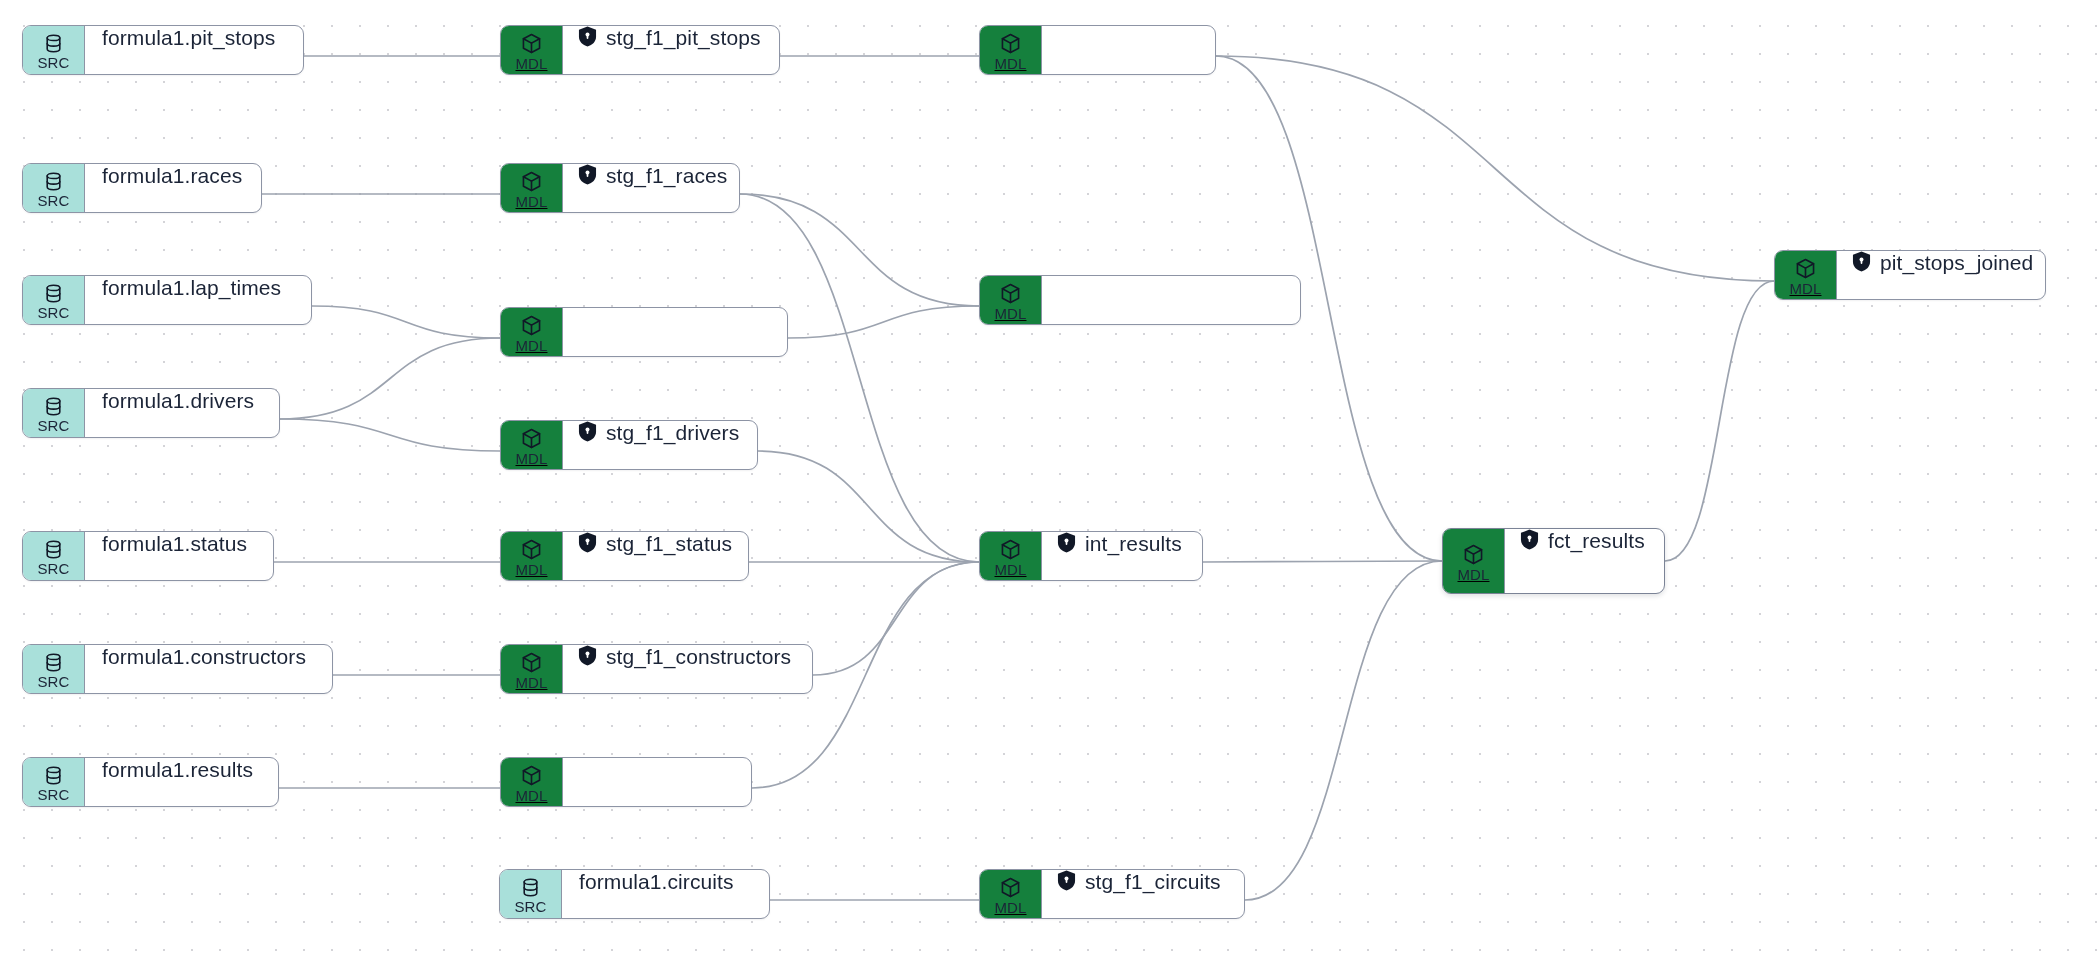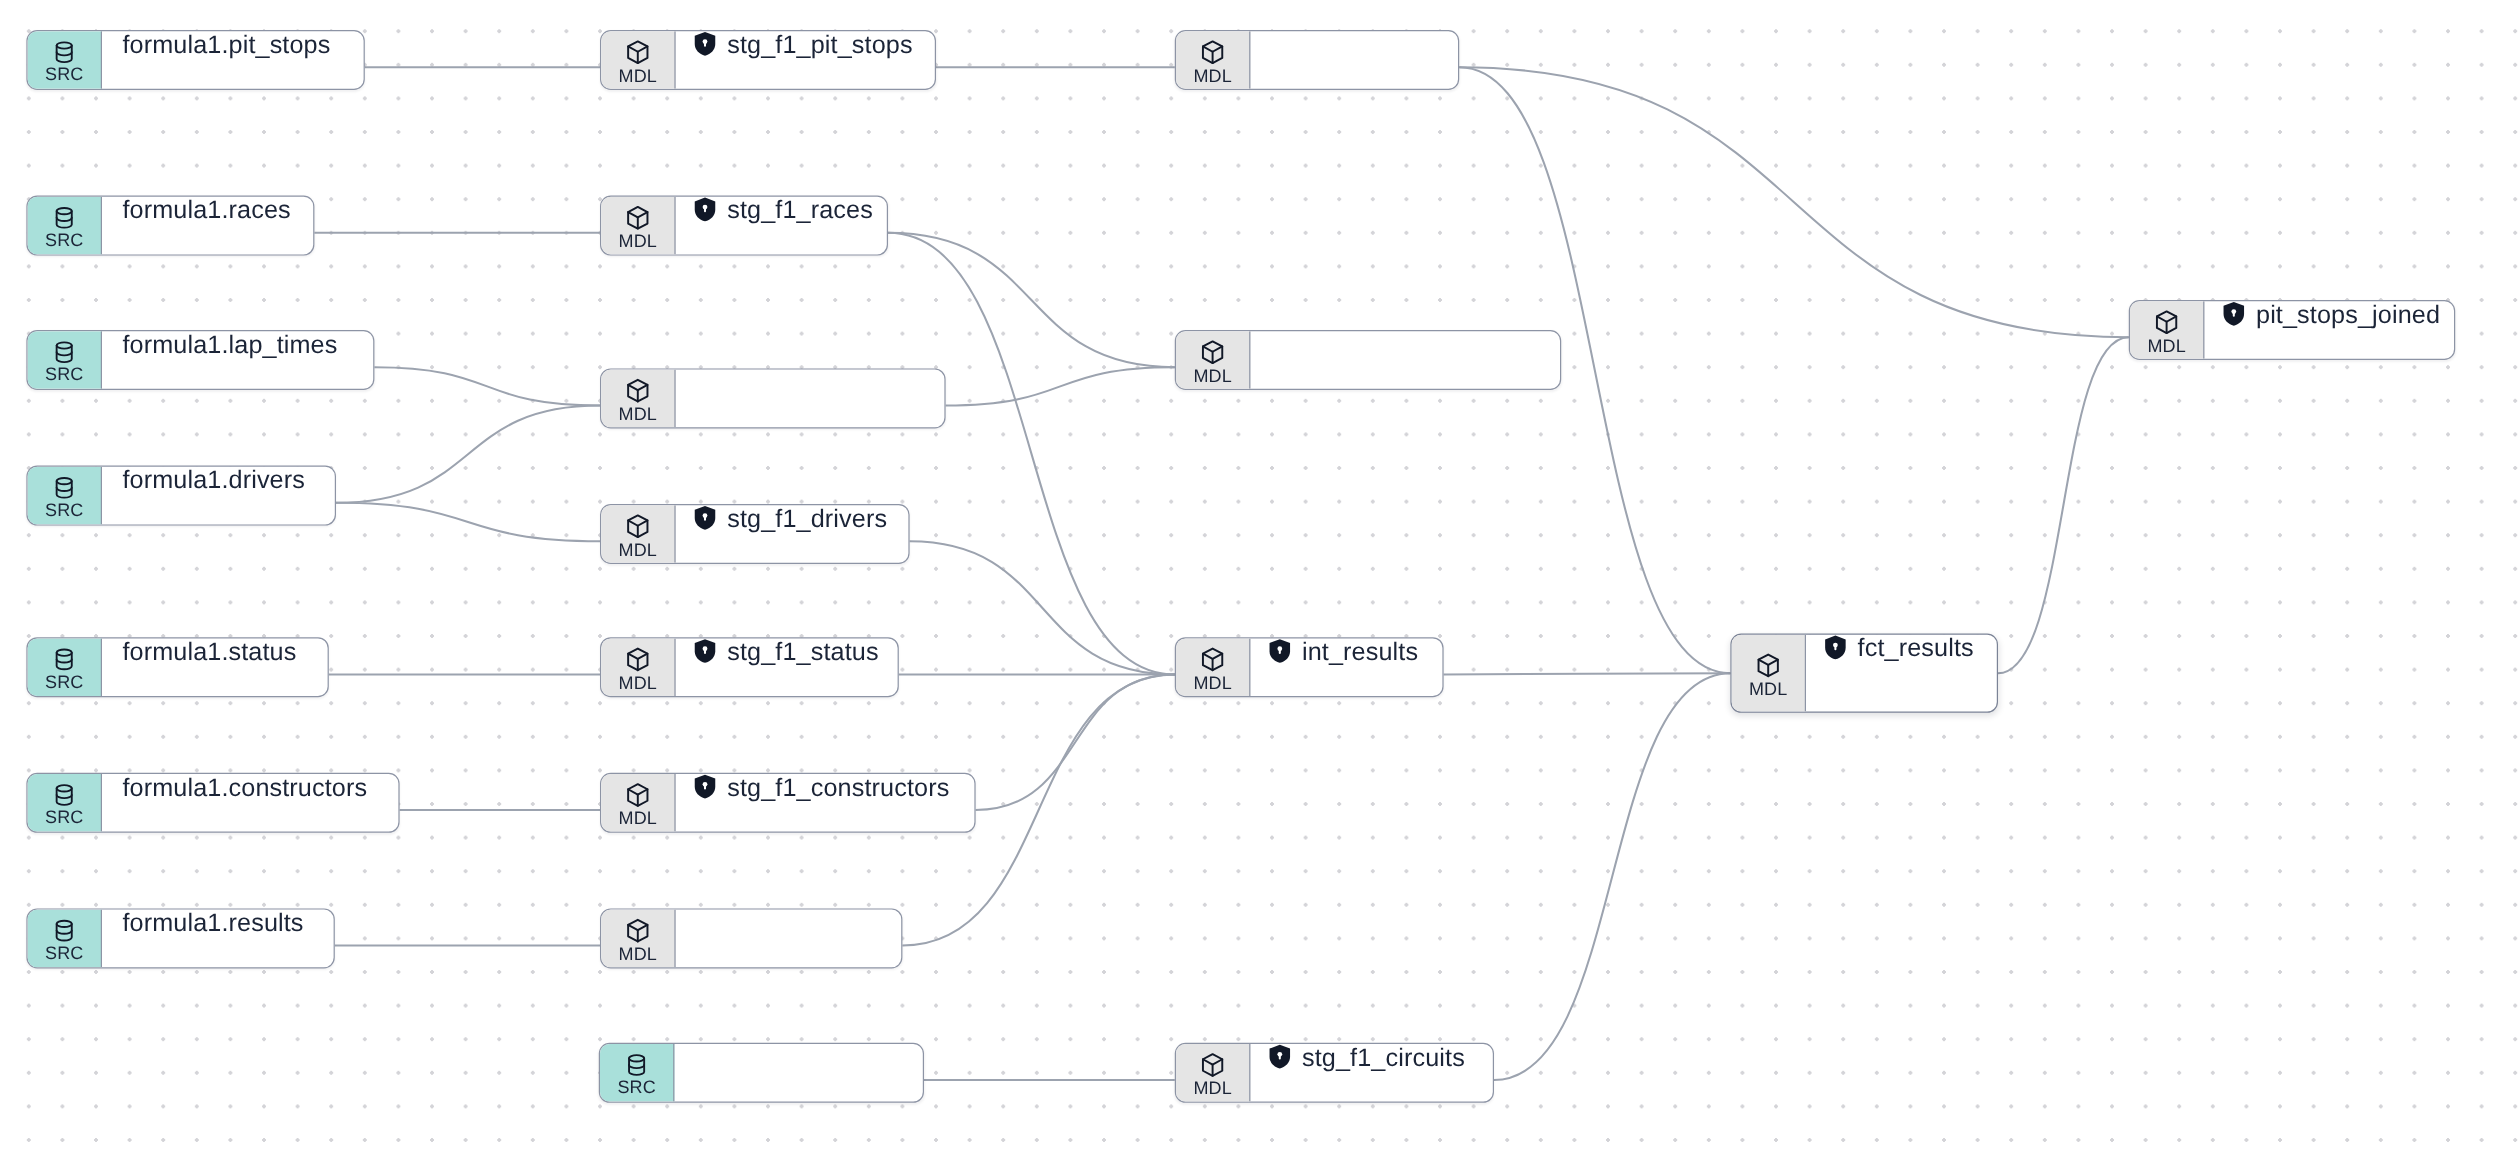"MDL" .badge.mdl { background: #e5e5e5 -> #15803d; text-decoration: none -> underline }
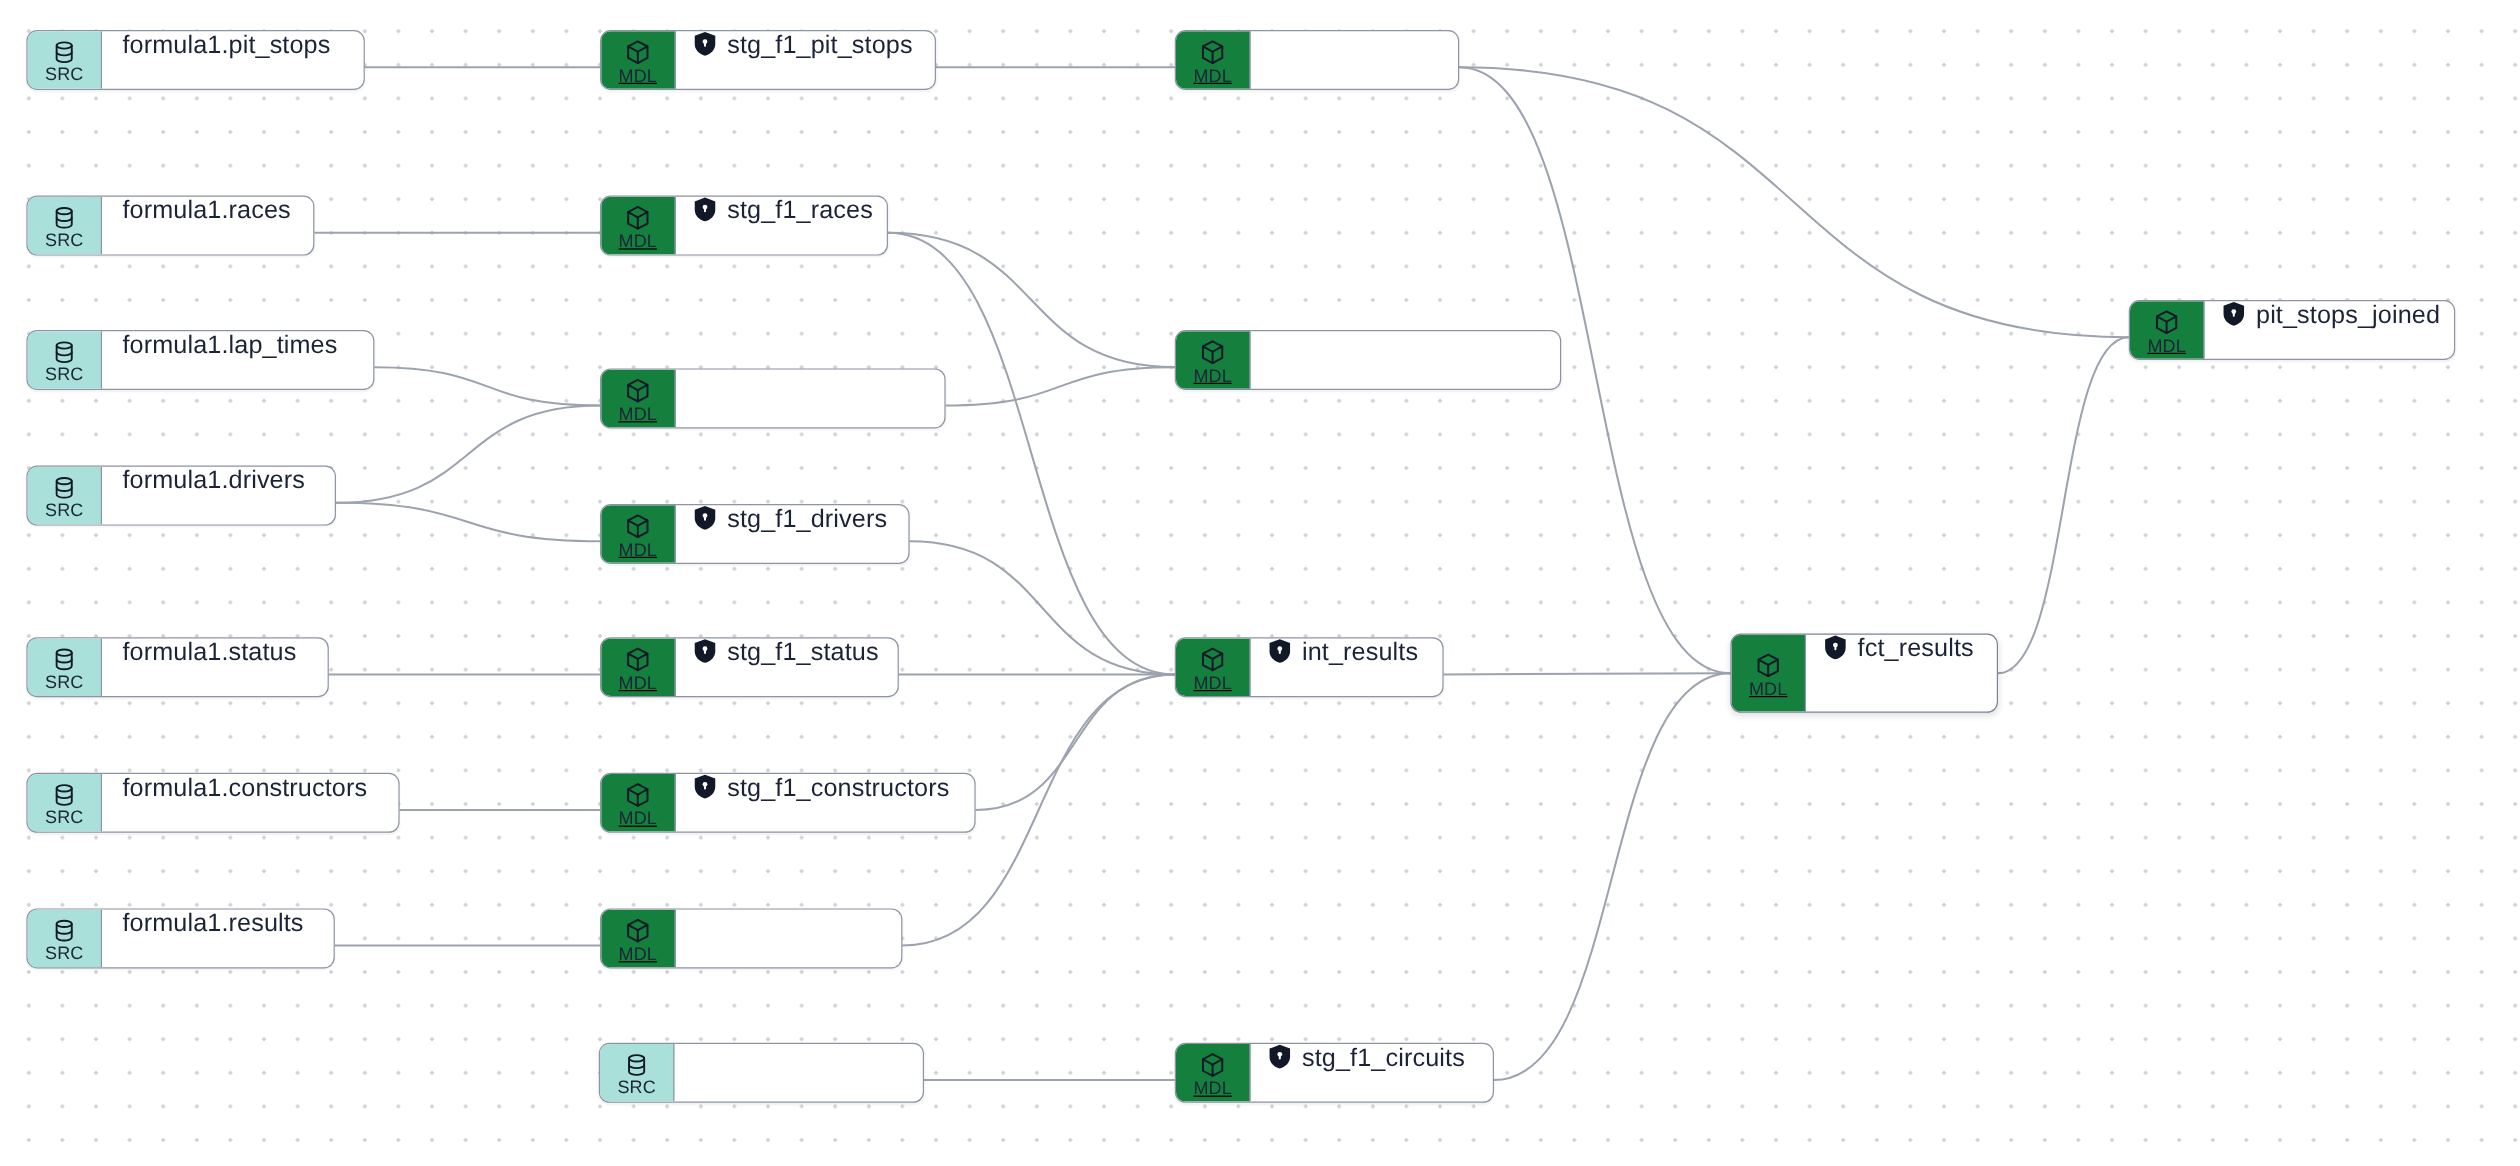"formula1.circuits" div.node-body { html: none -> <div> <span>formula1.circuits</span> </div> }
